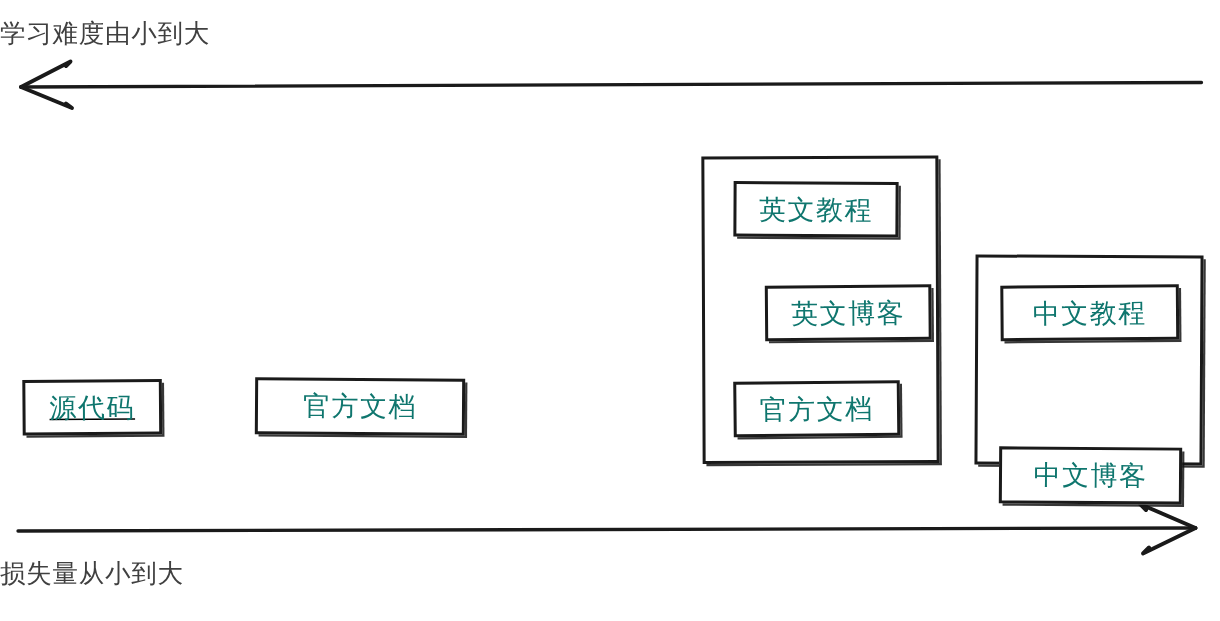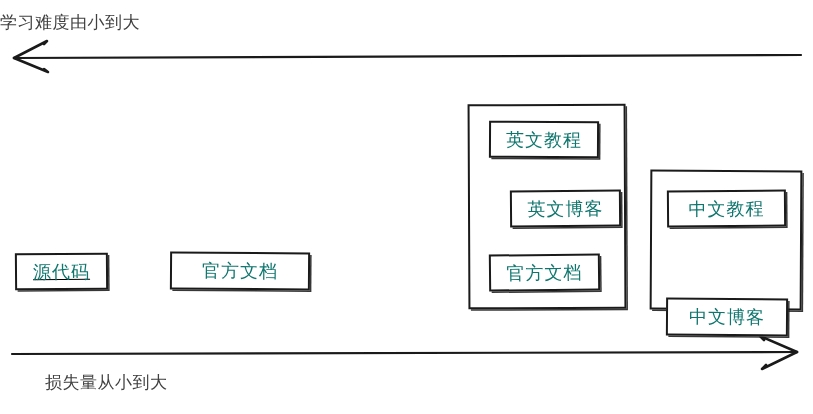"损失量从小到大" #bottom-axis-label { margin-left: 45px -> none }
